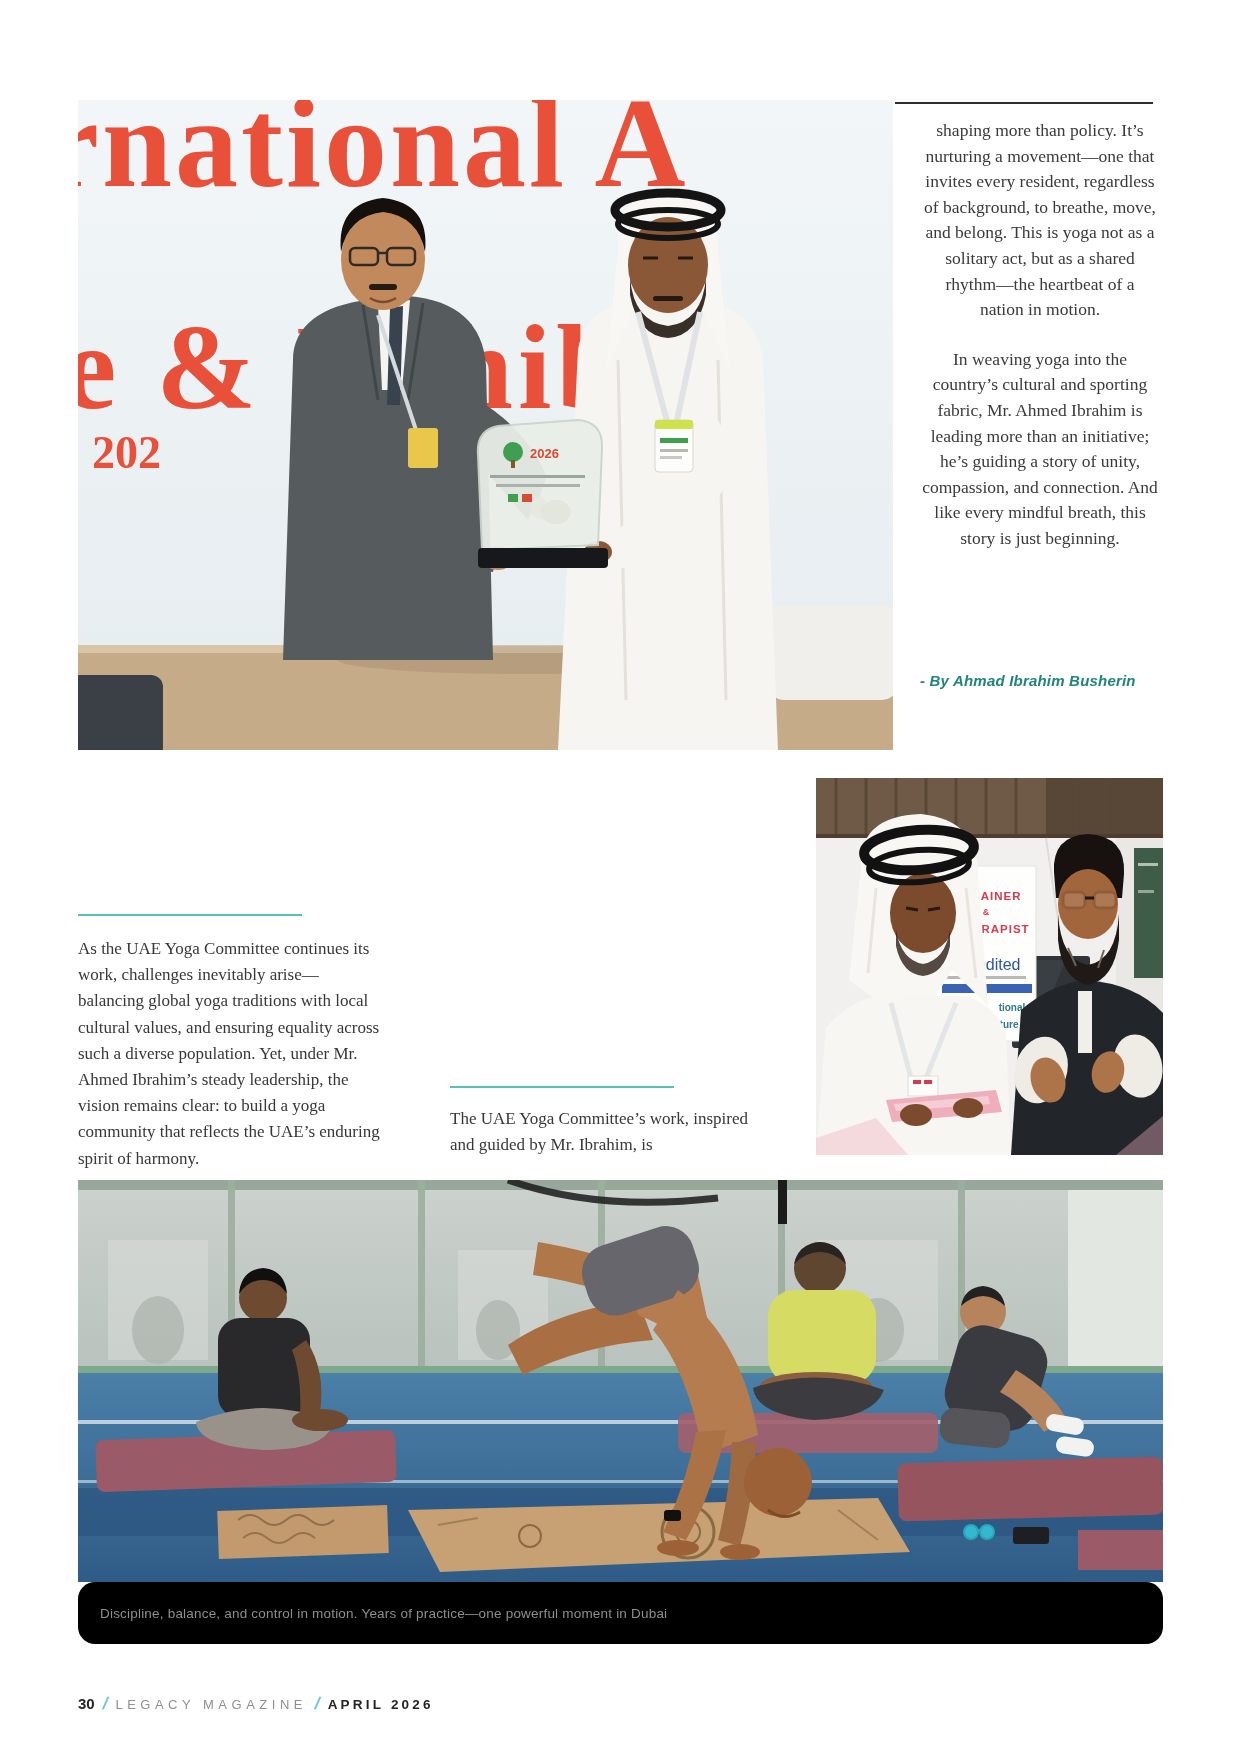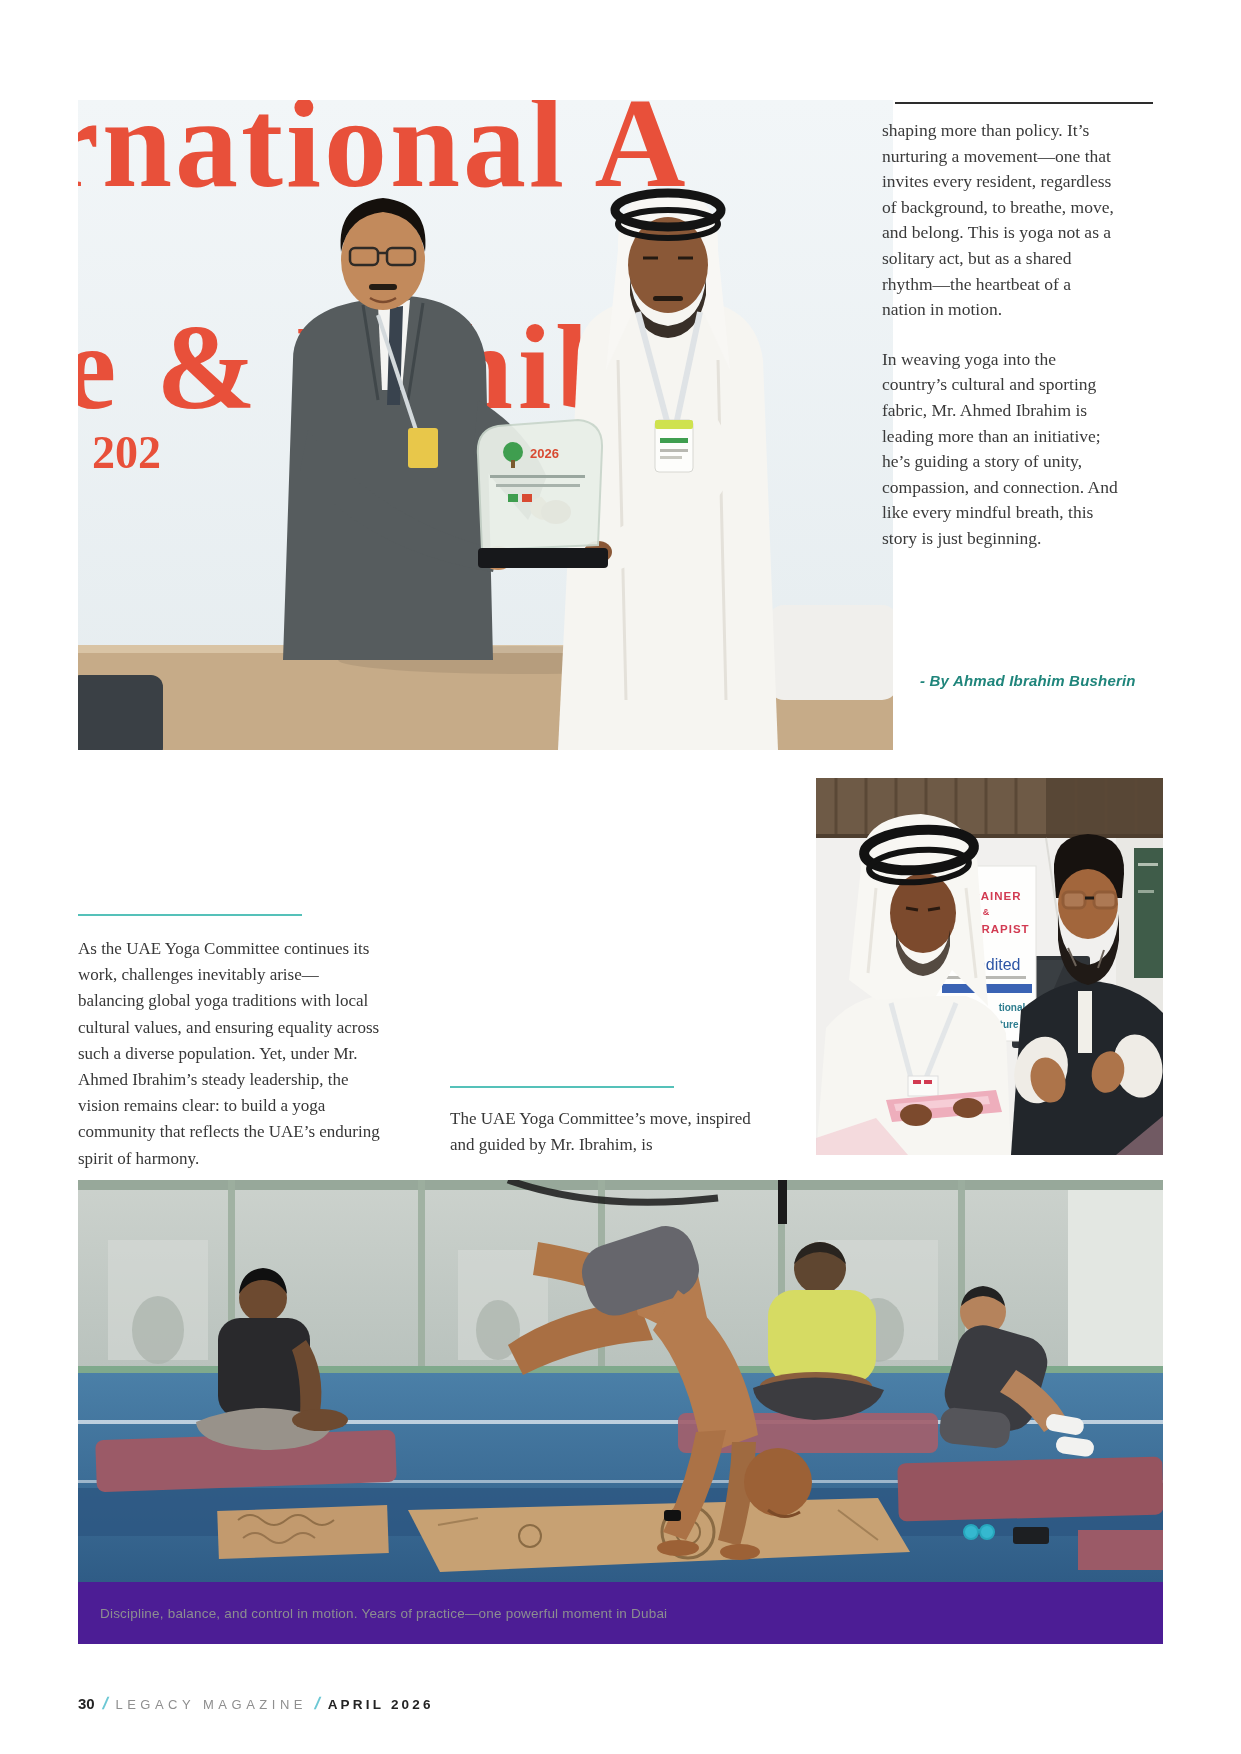"shaping more than policy. It’s" div.abs { left: 882px -> 922px; text-align: none -> center }
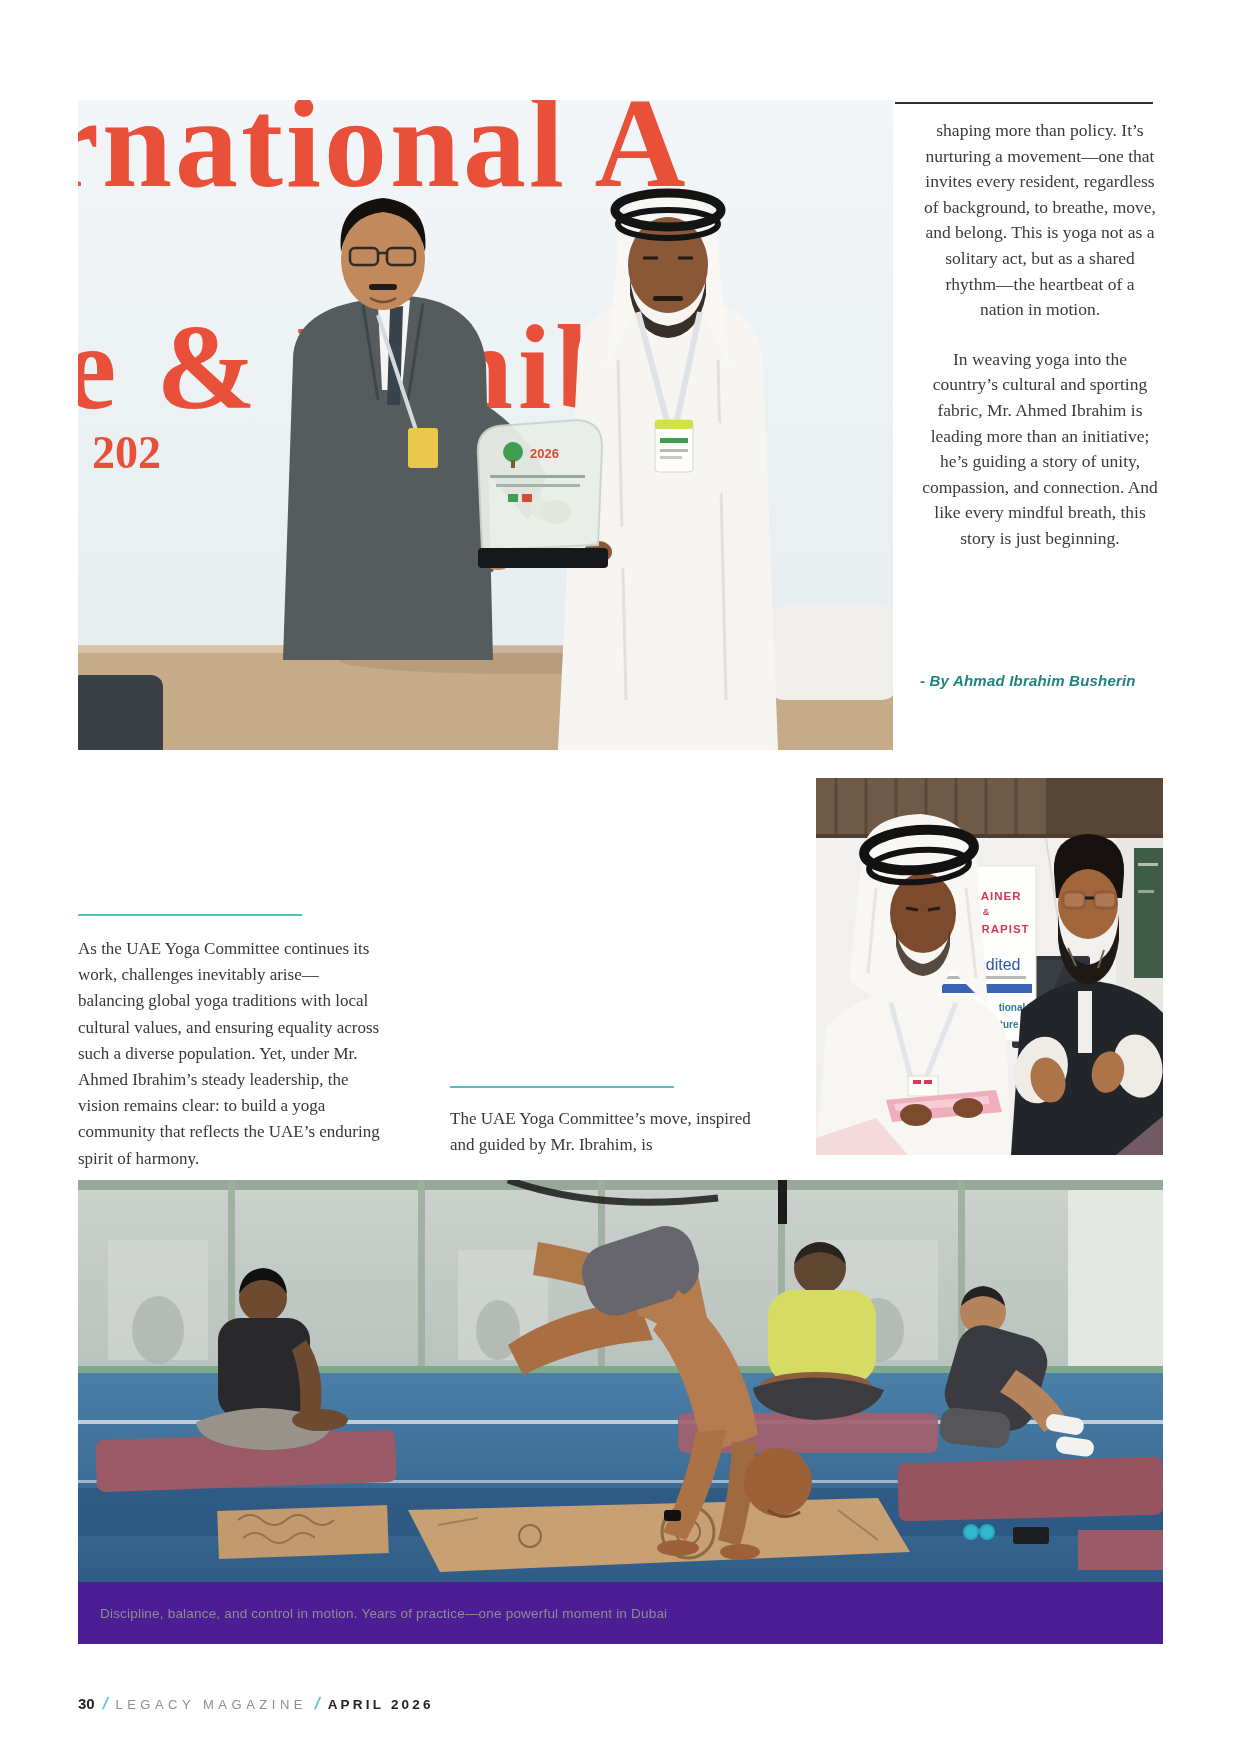"The UAE Yoga Committee’s move," div.abs { text: move -> work }
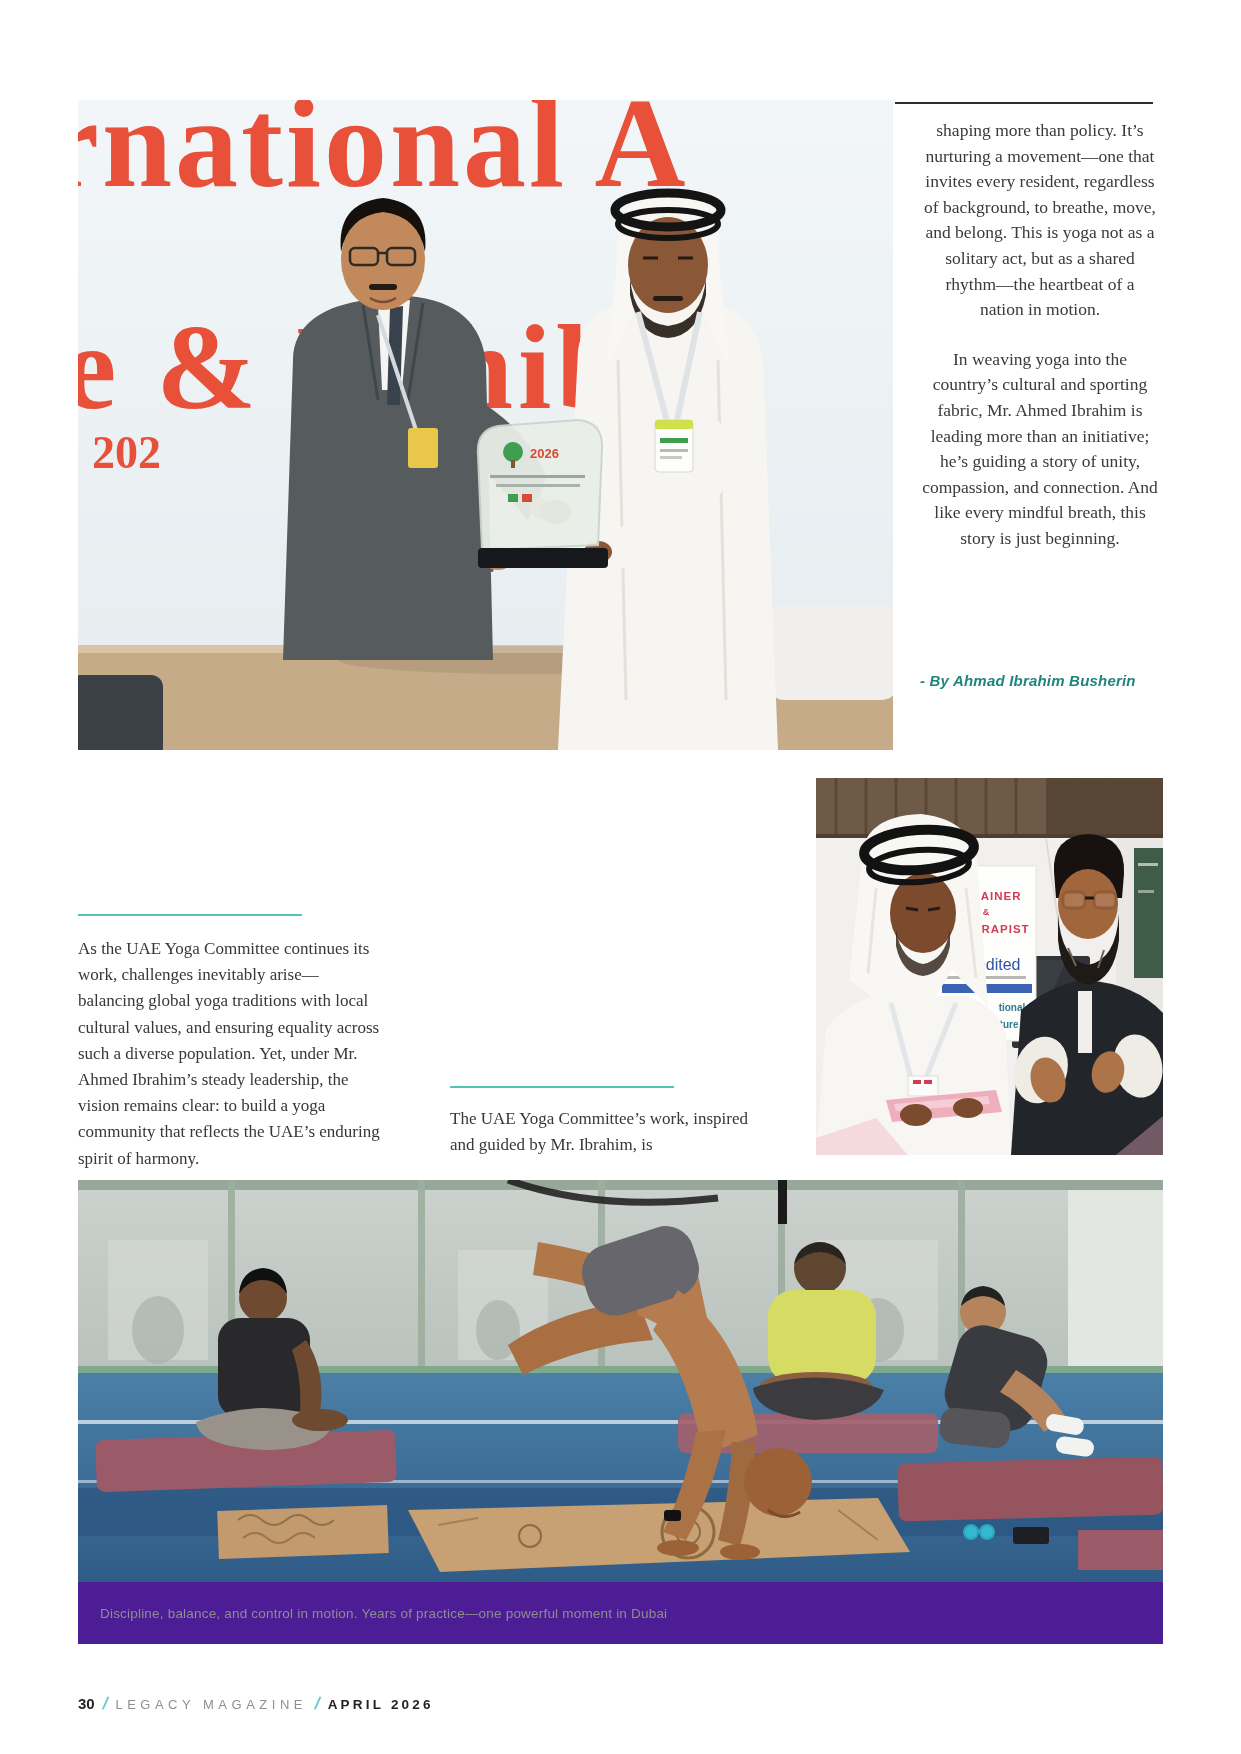"Discipline, balance, and control in" .caption-bar { background: #4c1d95 -> #000000; border-radius: none -> 17px }
